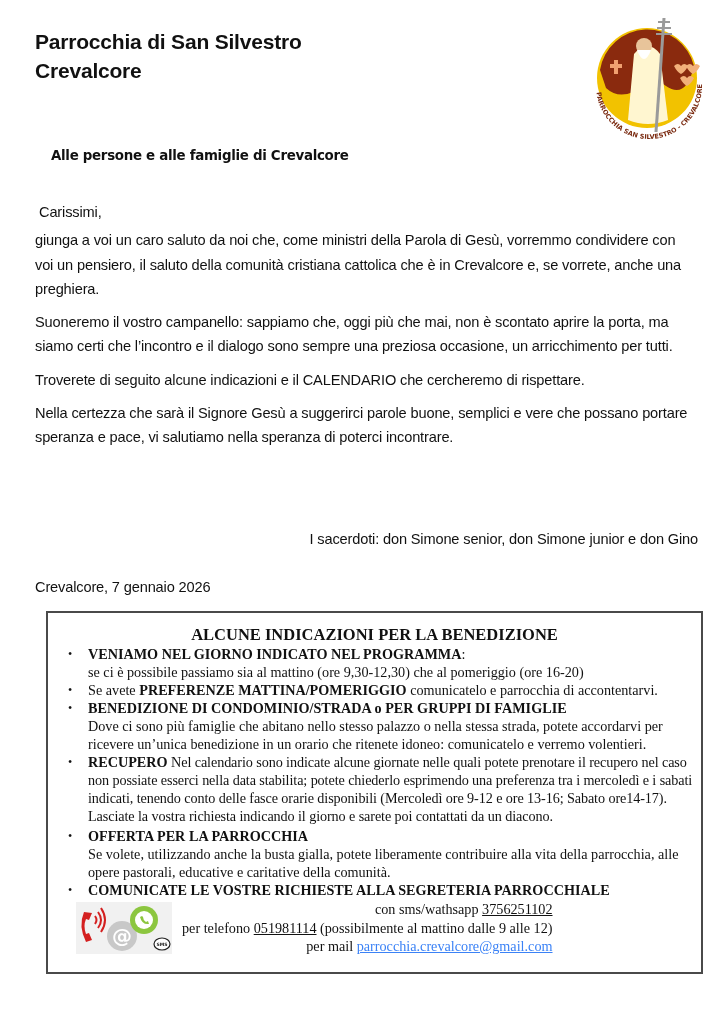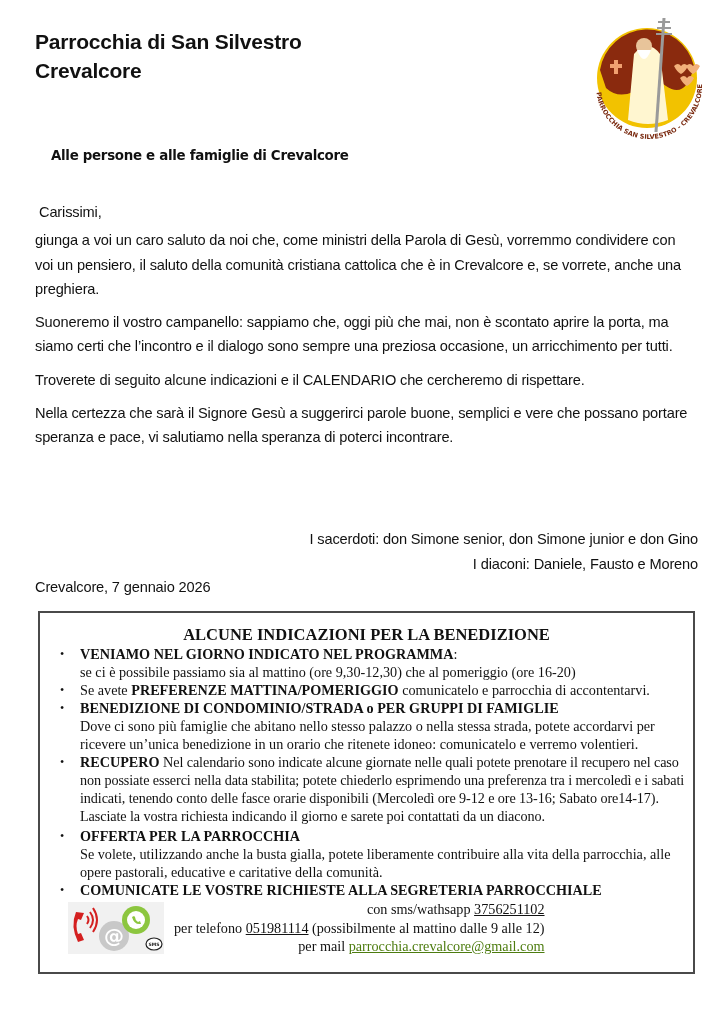"I diaconi: Daniele, Fausto e" div { html: <div>I diaconi: Daniele, Fausto e Moreno</div> -> none }
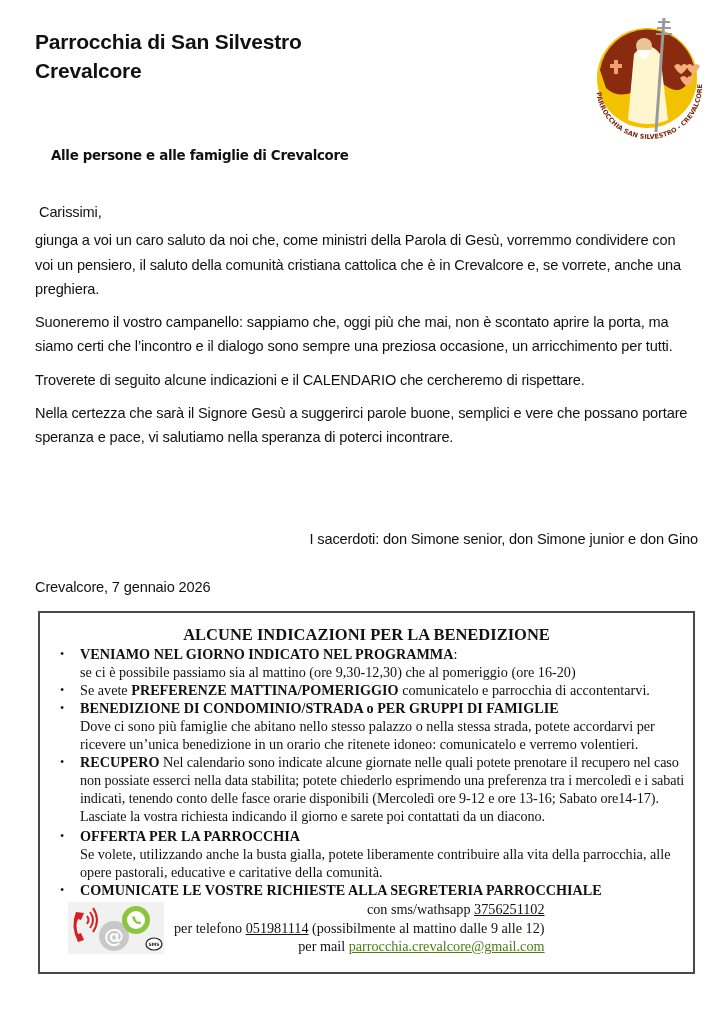"ALCUNE INDICAZIONI PER LA BENEDIZIONE" .info-box { left: 38px -> 46px }
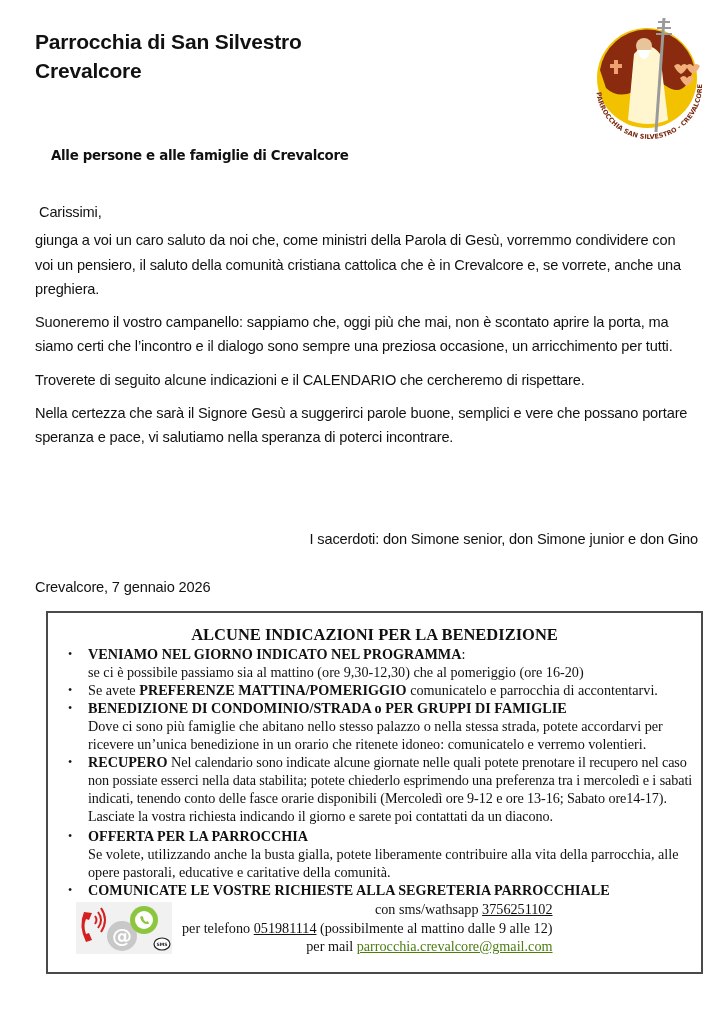"parrocchia.crevalcore@gmail.com" .mail-link { color: #4d7c0f -> #3b82f6 }
